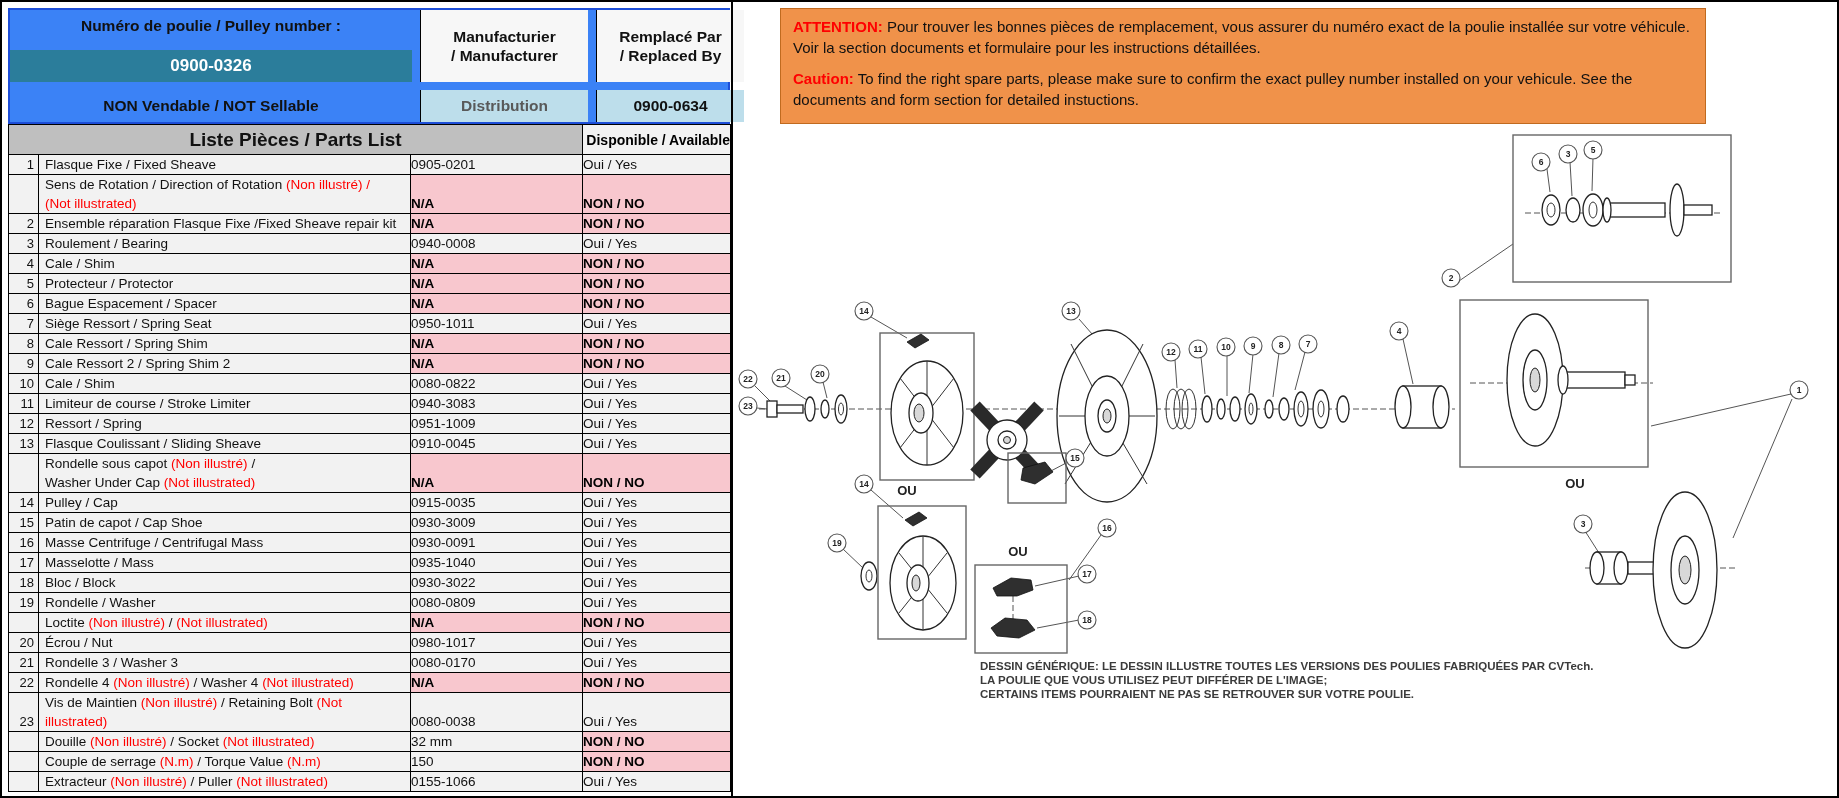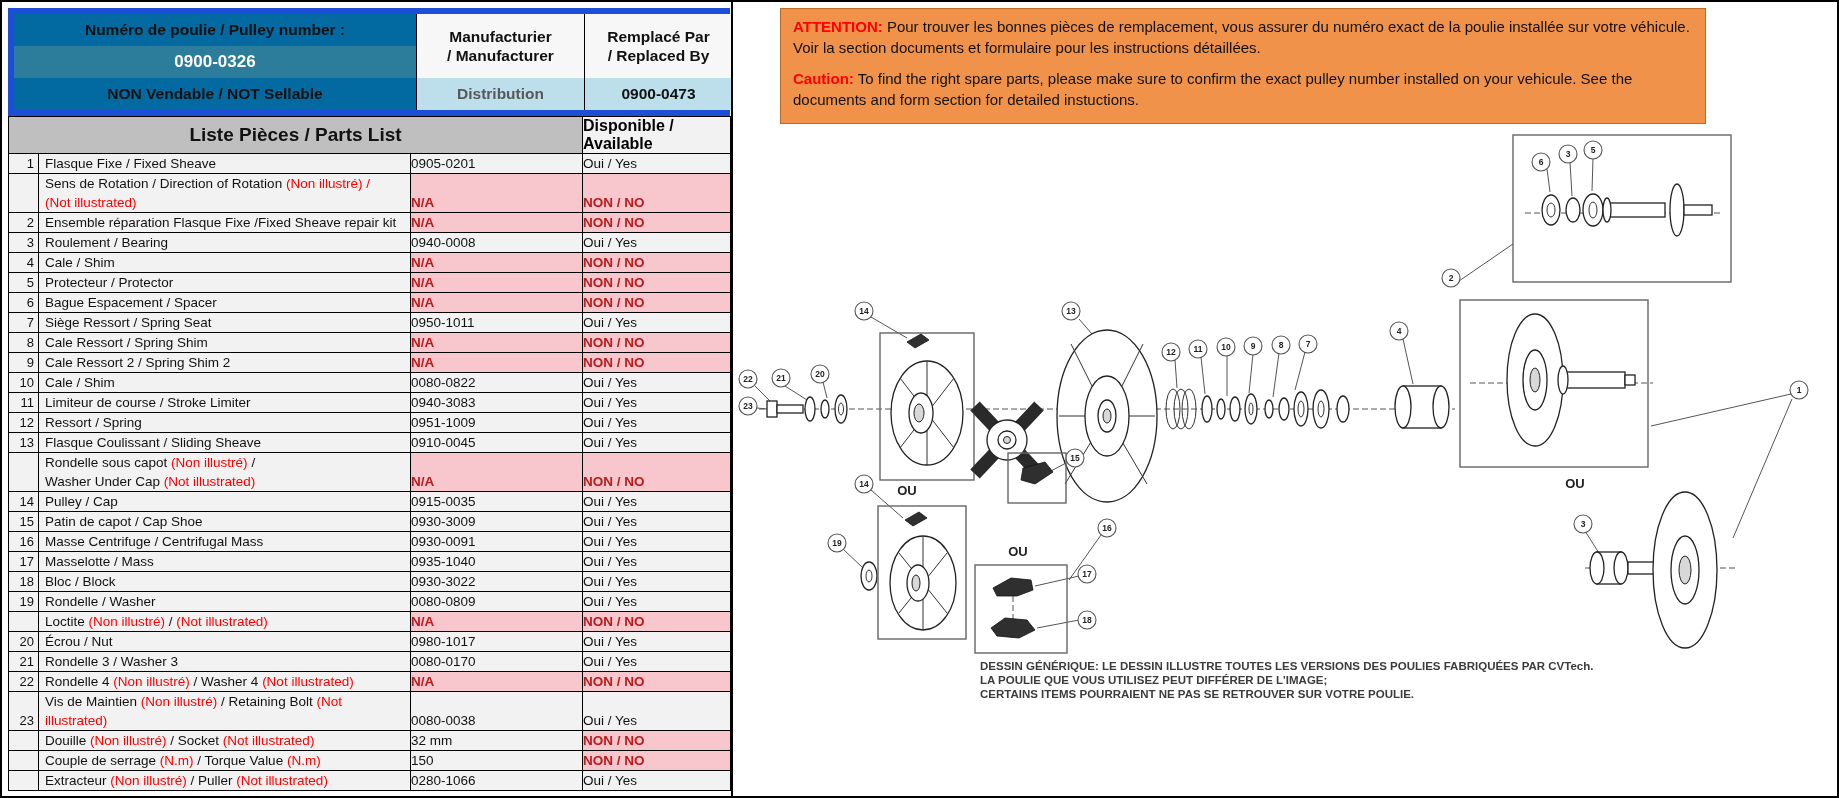"Numéro de poulie / Pulley" .header-box { background: #0369a1 -> #3b82f6; border: 6px solid #1d4ed8 -> 2px solid #1d4ed8; gap: none -> 8px }
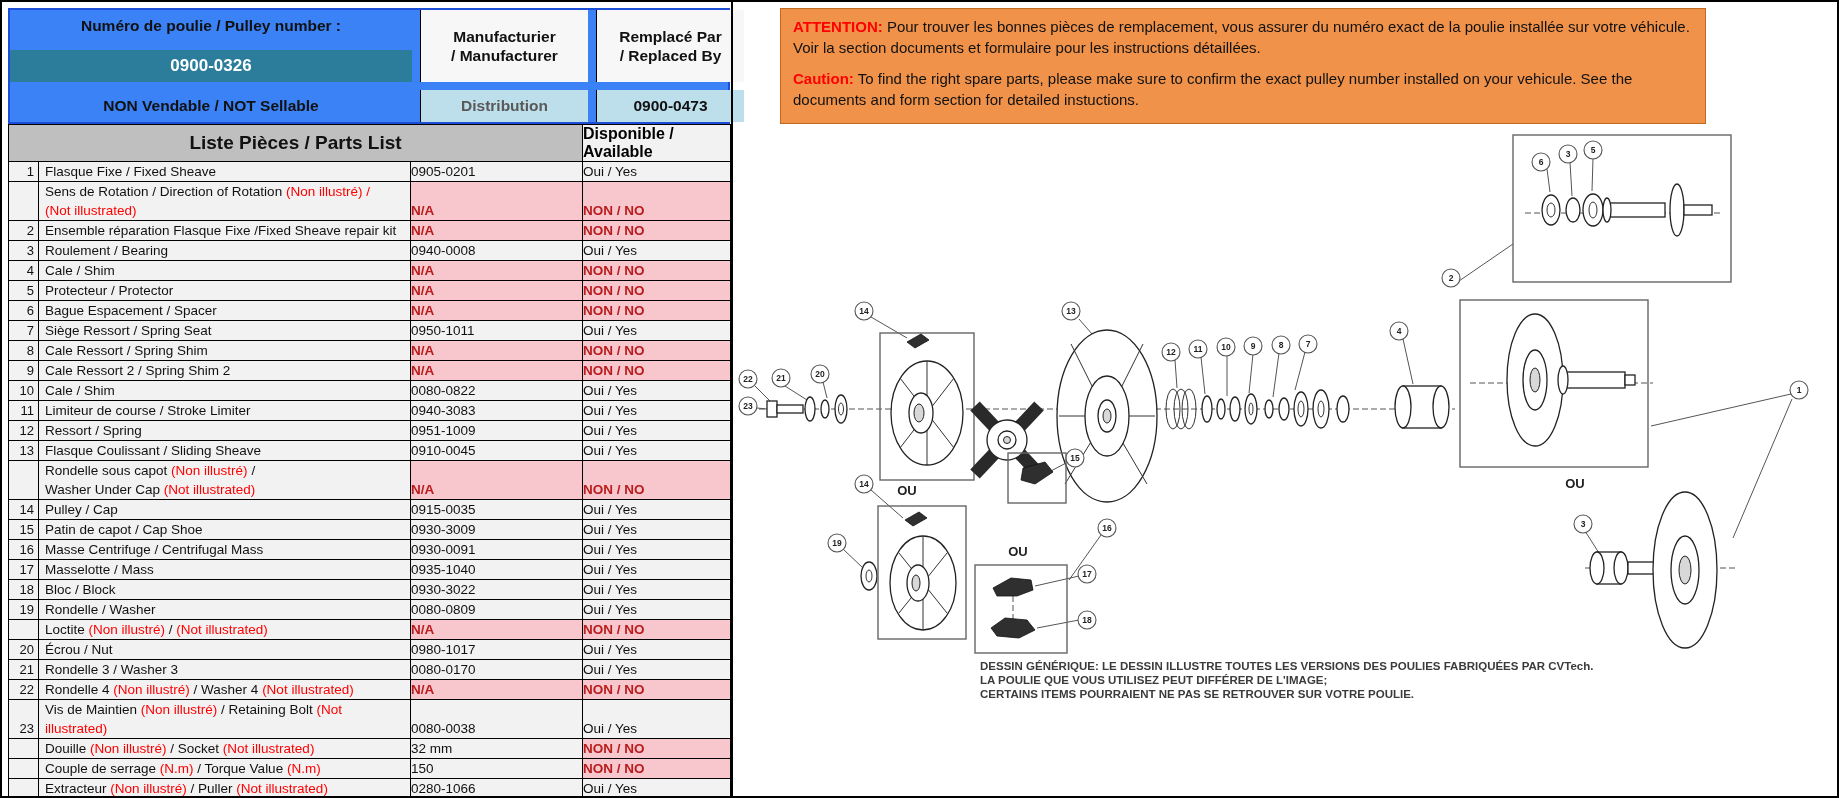"0900-0473" div.hb-cell { text: 0900-0473 -> 0900-0634 }
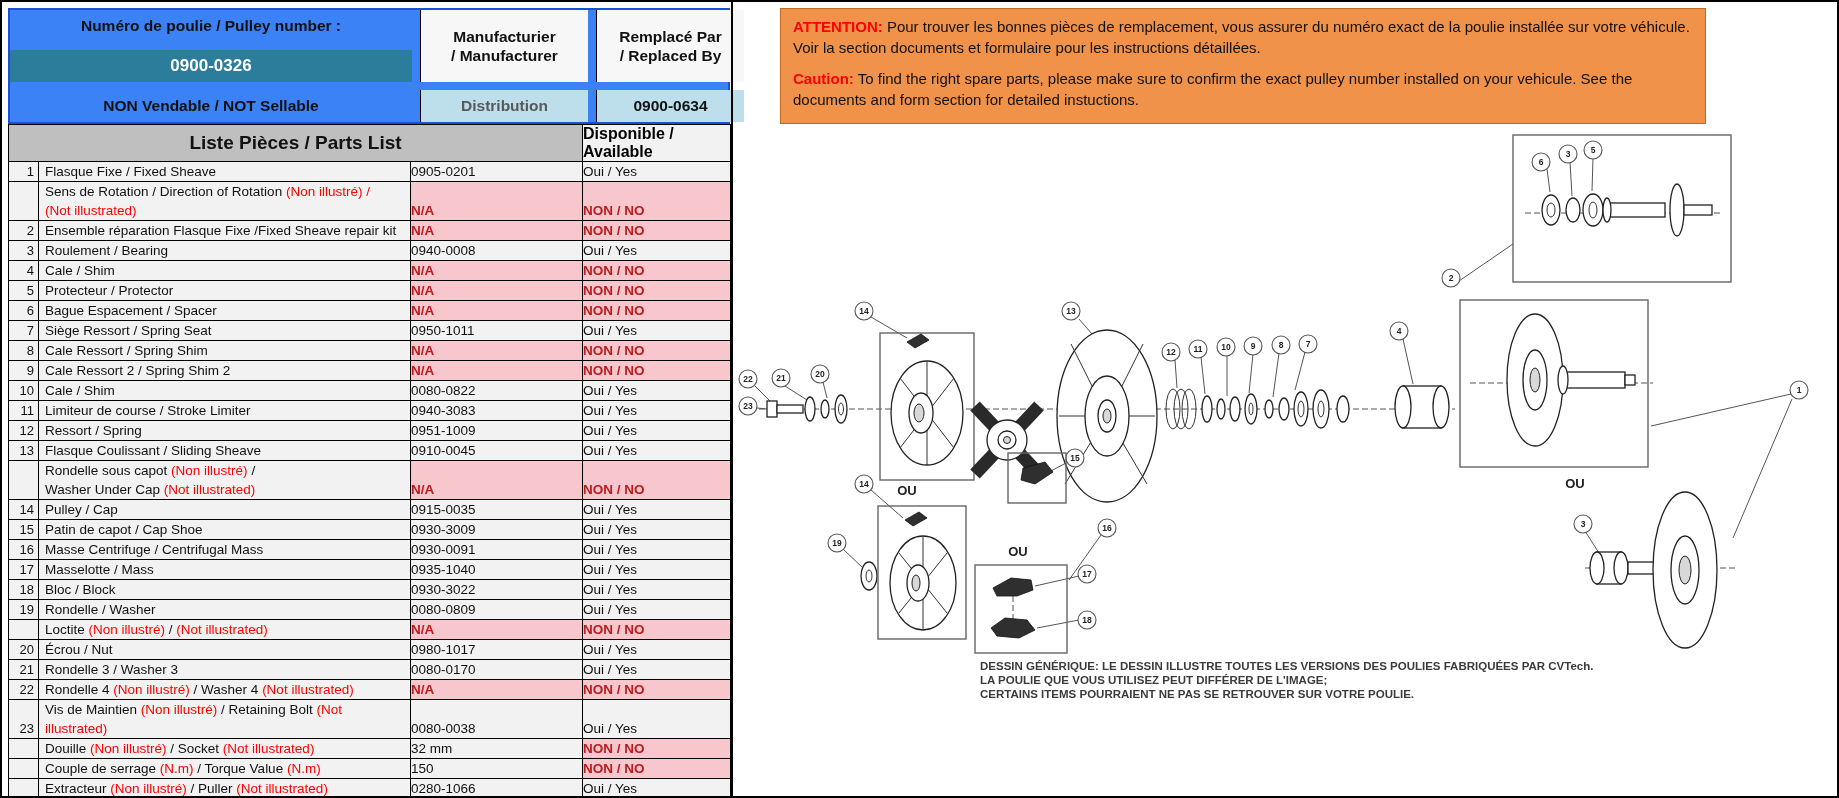"Disponible / Available" .parts-table th.avail-h { font-size: 16px -> 14px; text-align: left -> right }
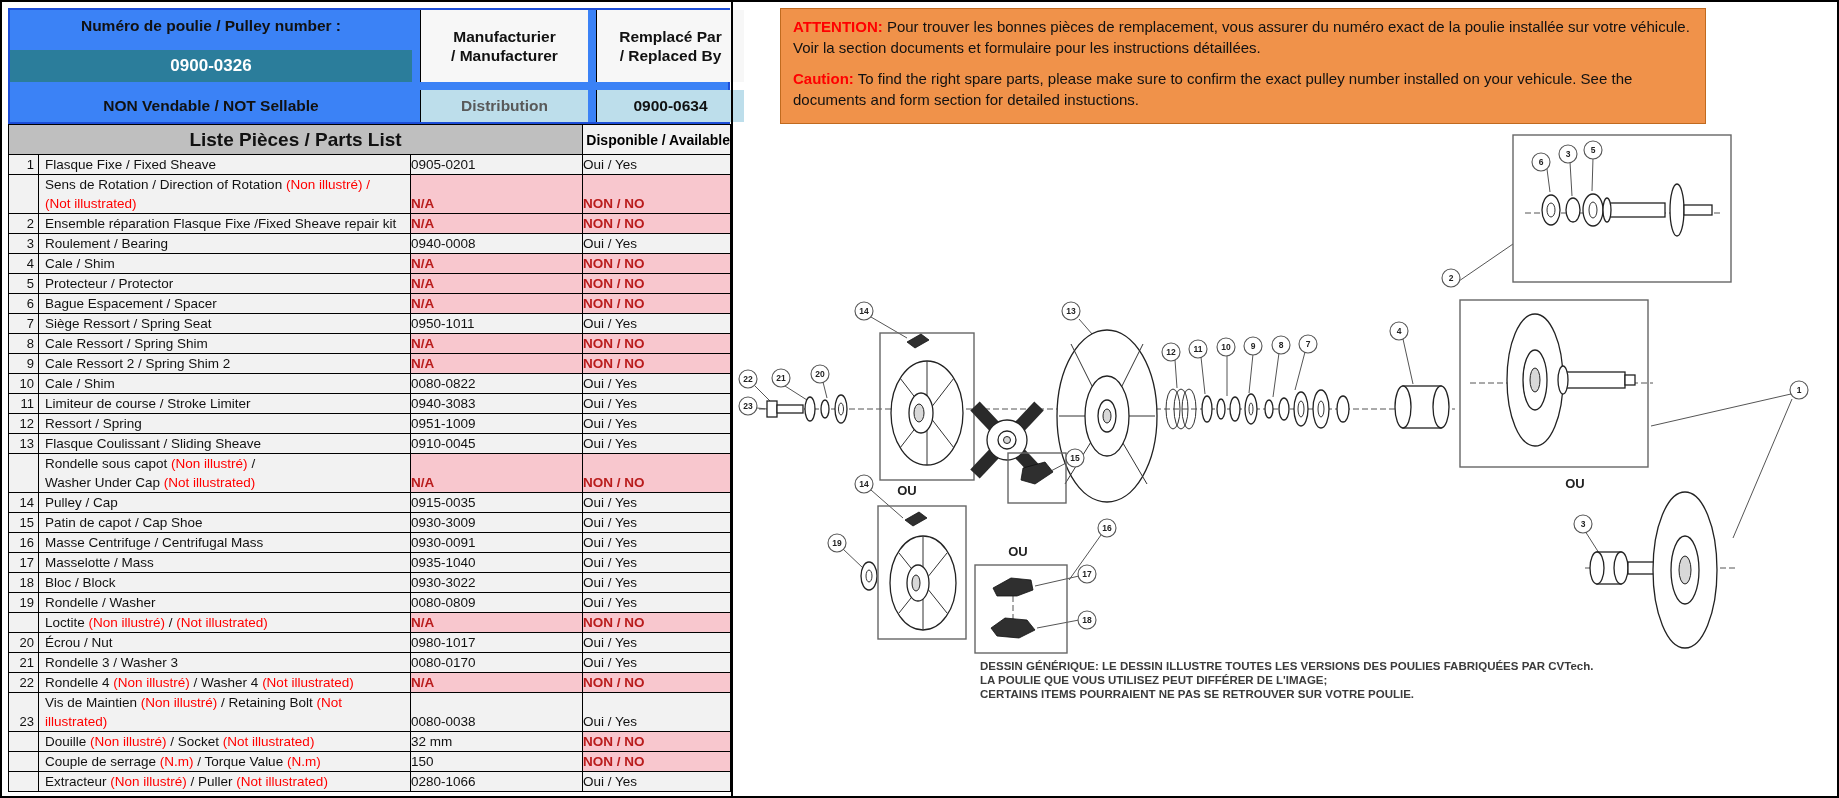"N/A" td.pink { color: #b91c1c -> #000000 }
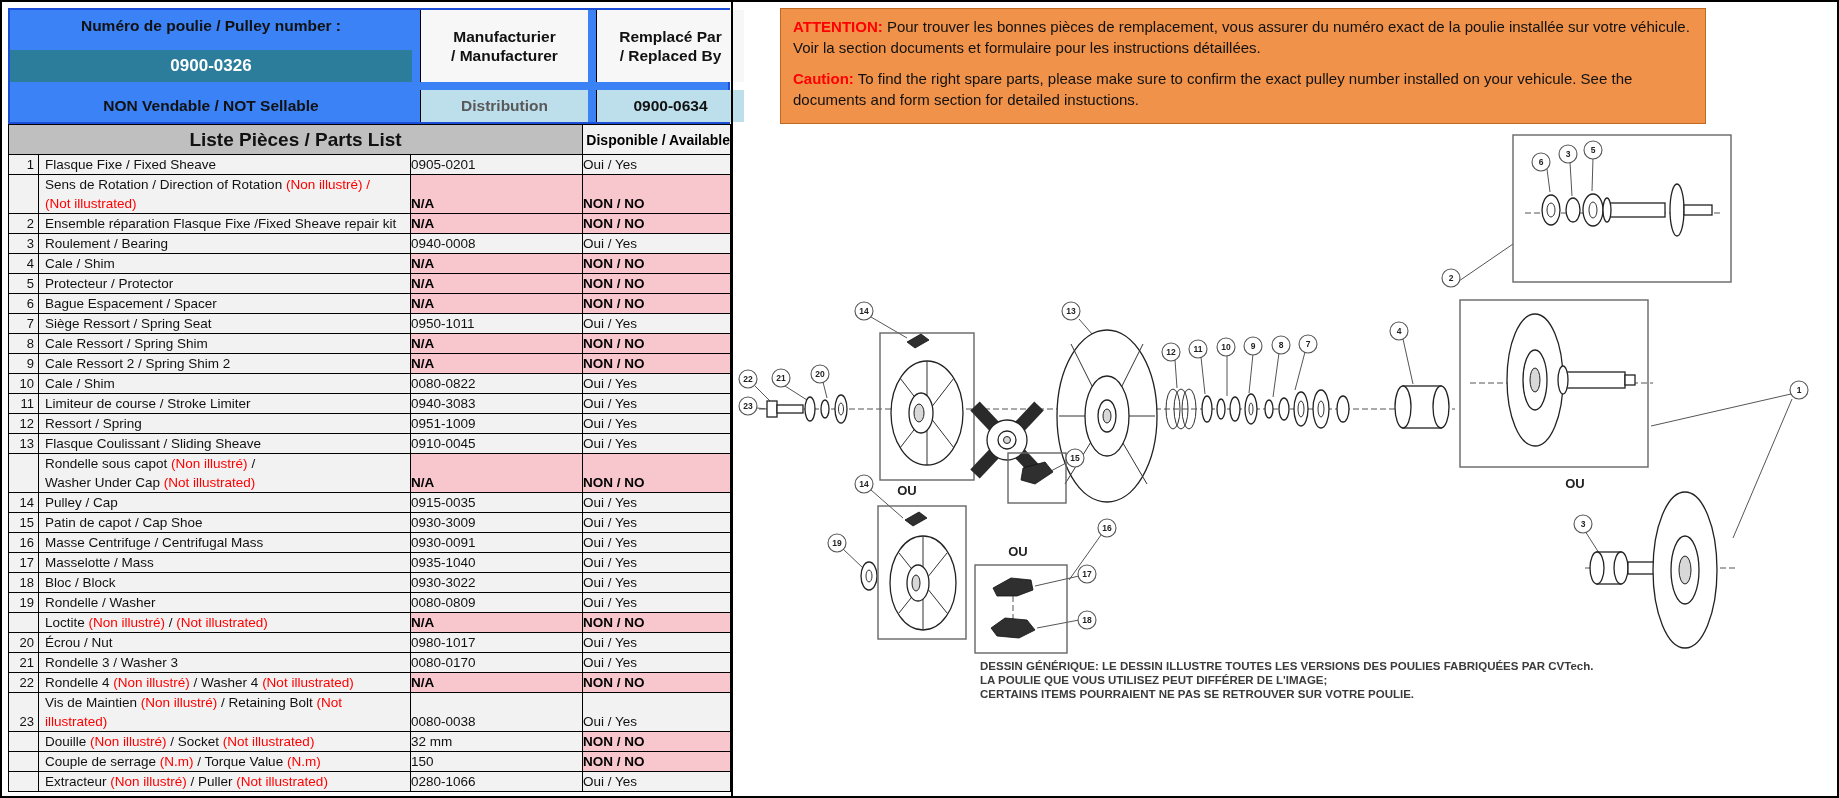"0280-1066" td.part { text: 0280-1066 -> 0155-1066 }
